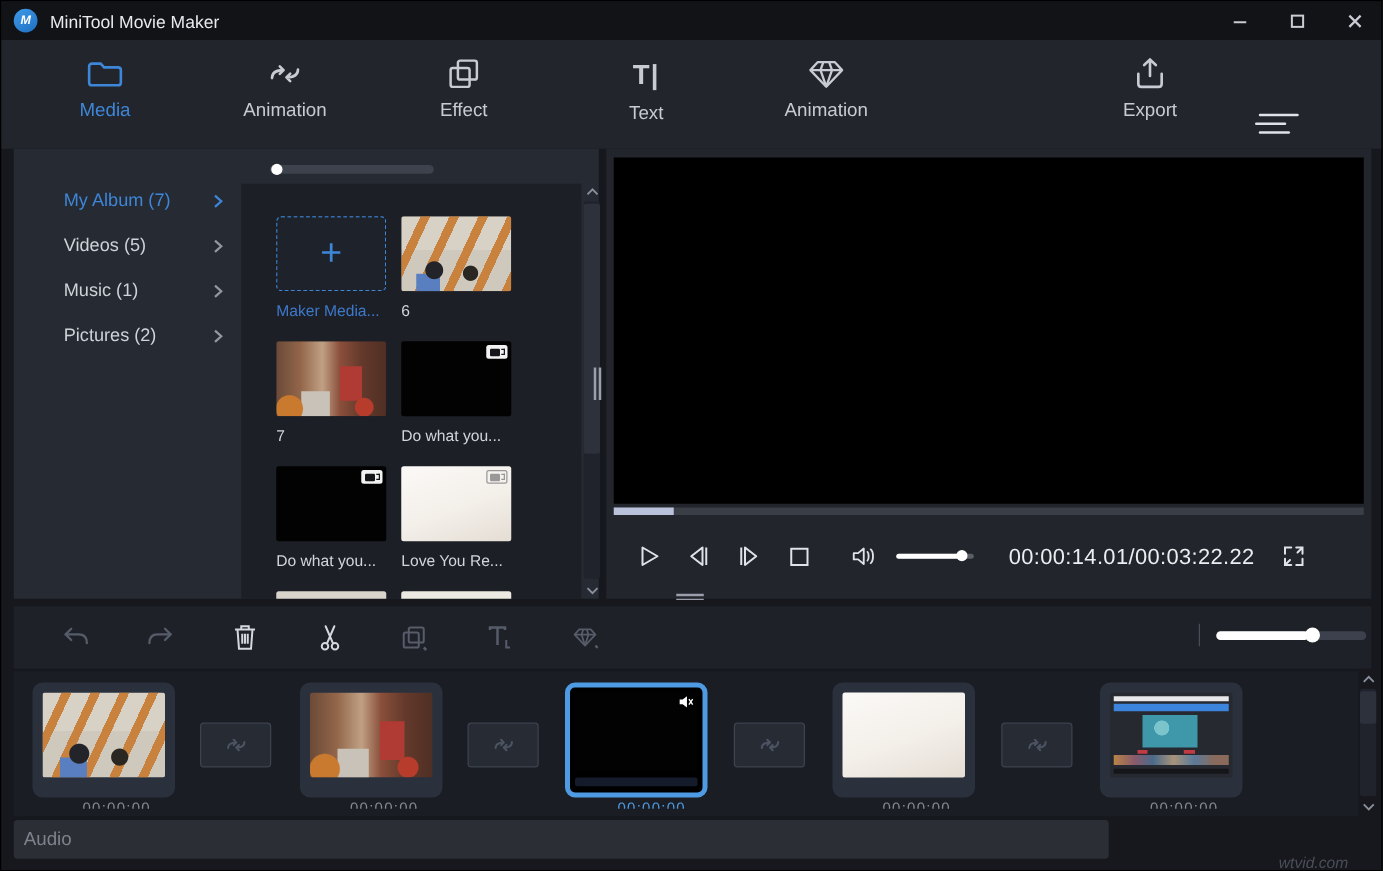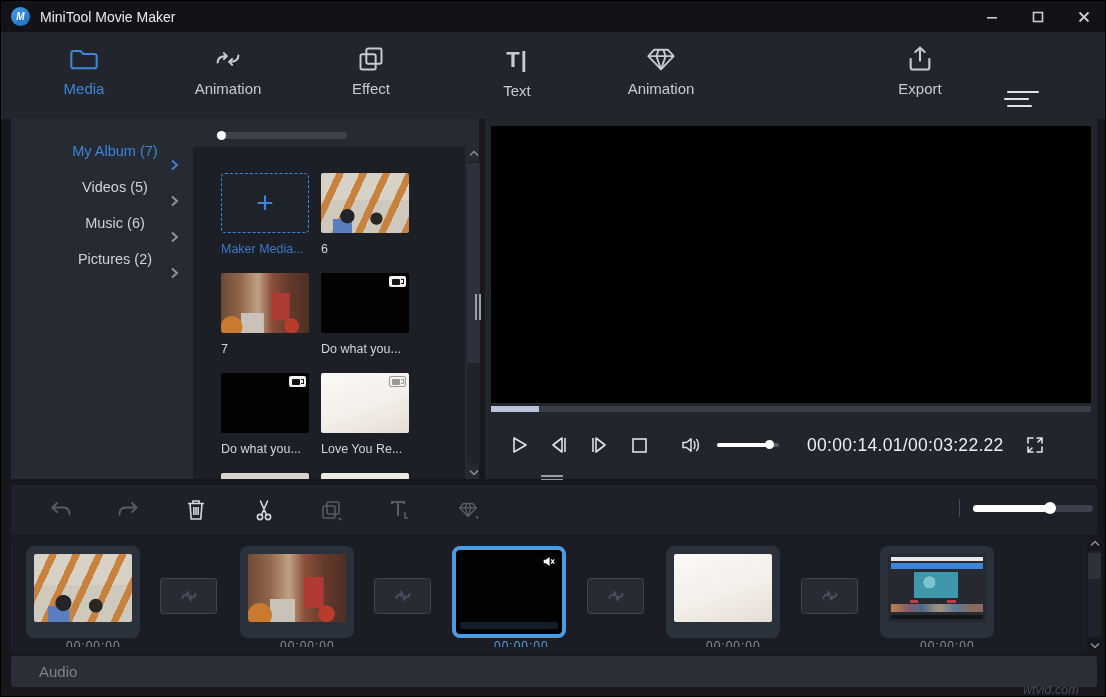"My Album (7)" .side-item { flex-direction: column -> none }
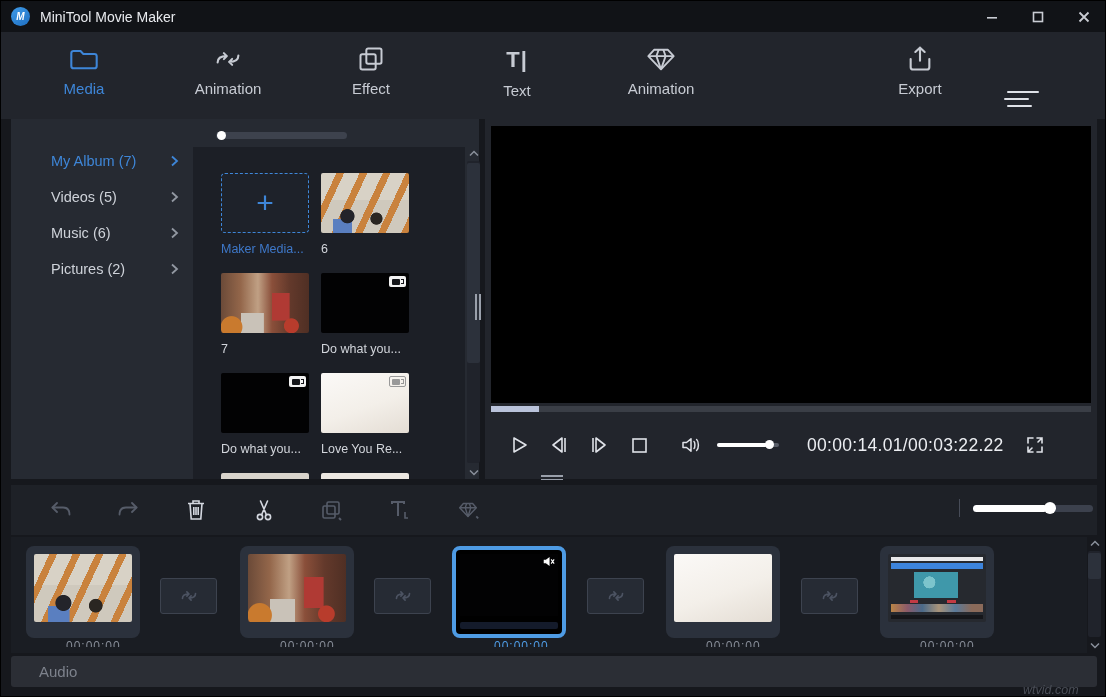"Music (6)" span { text: 6 -> 1 }
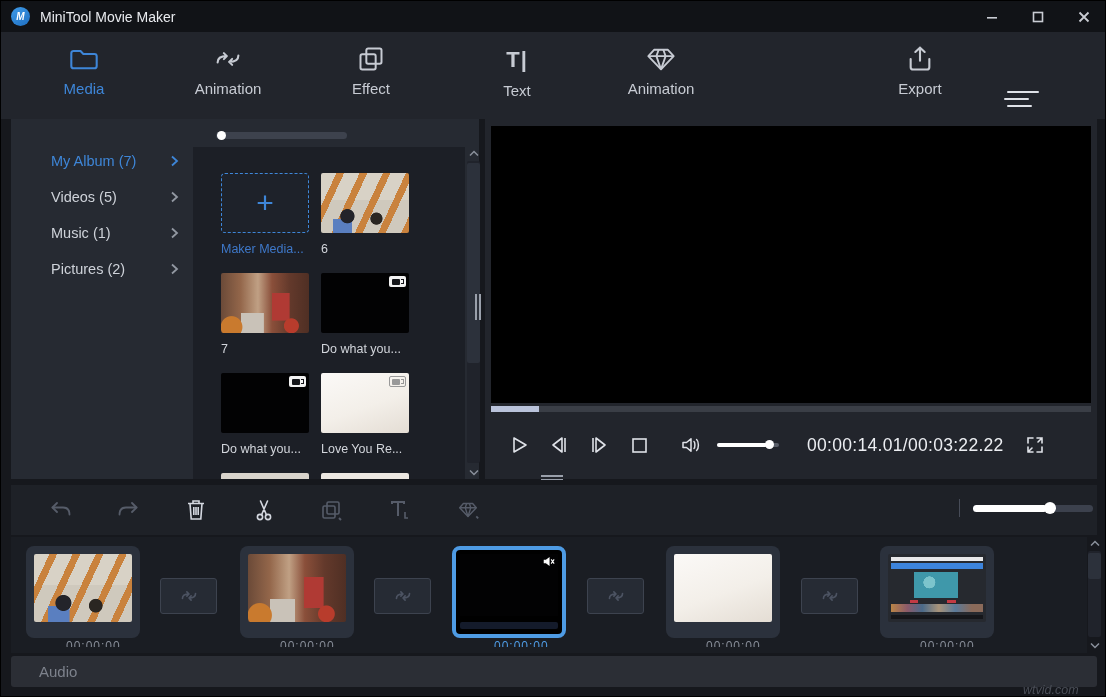"Audio" .audio-bar { padding-left: 28px -> 8px; width: 1086px -> 876px }
